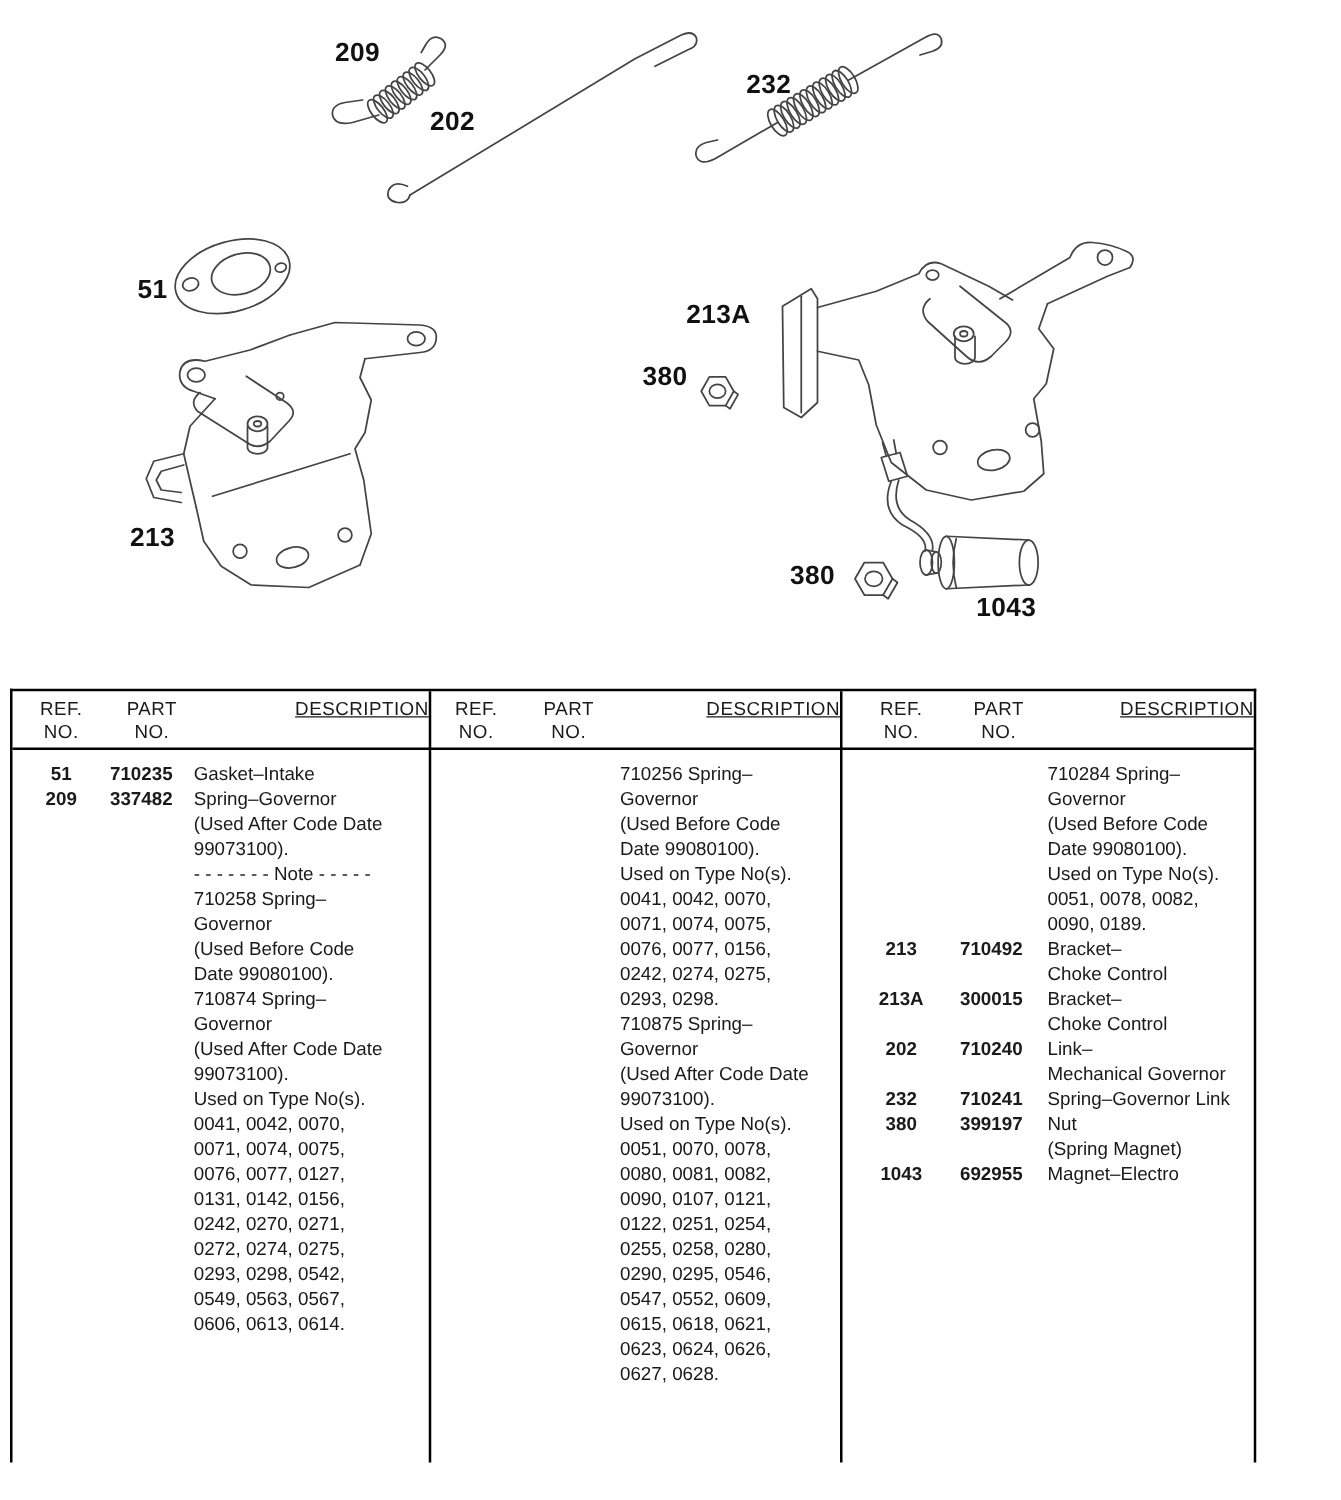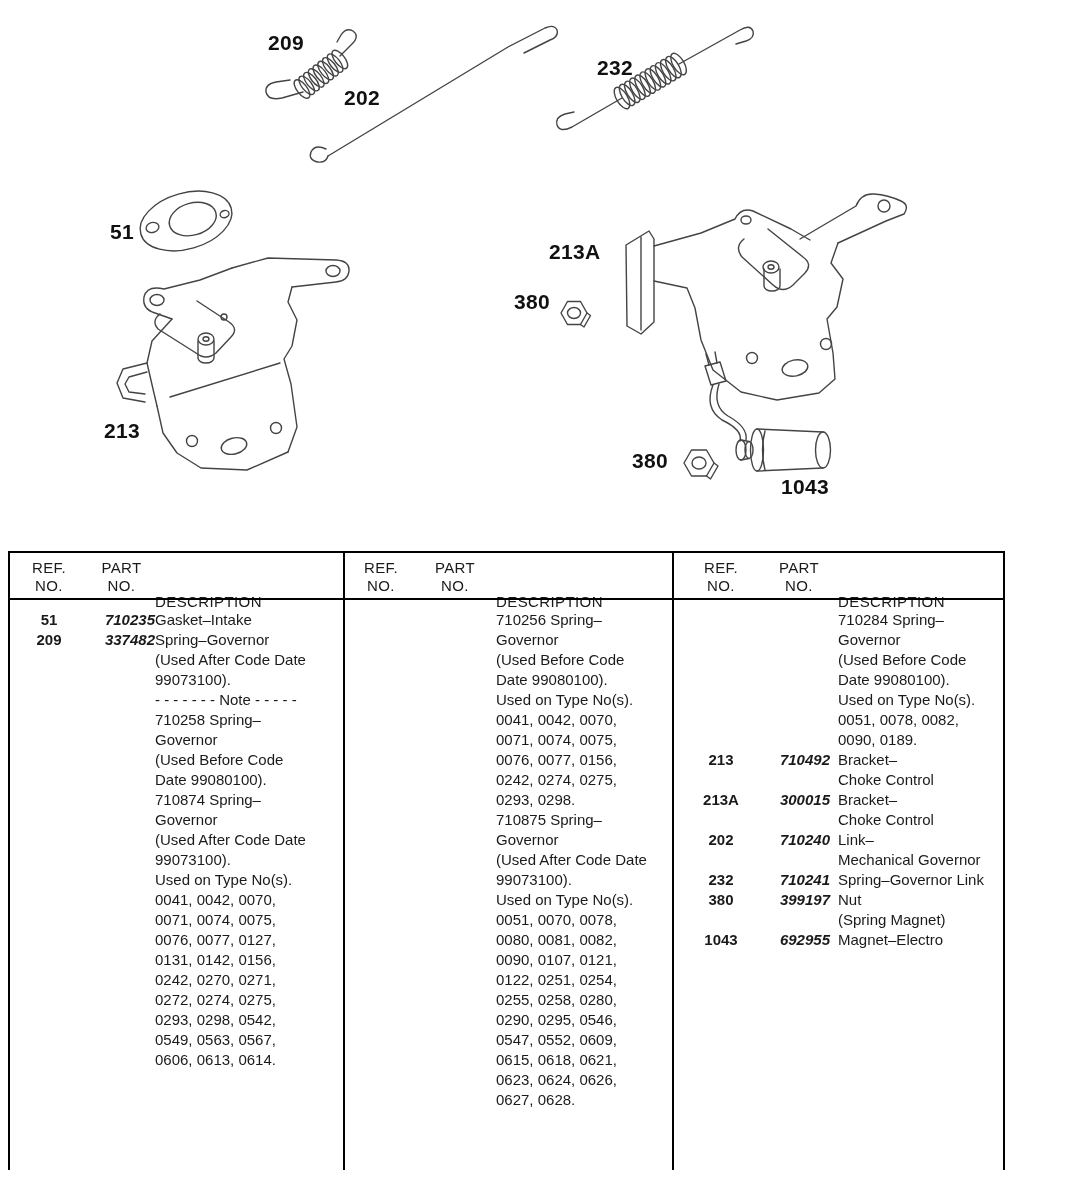"DESCRIPTION" .h-desc { margin-top: 34px -> 0; text-align: left -> right; text-decoration: none -> underline }
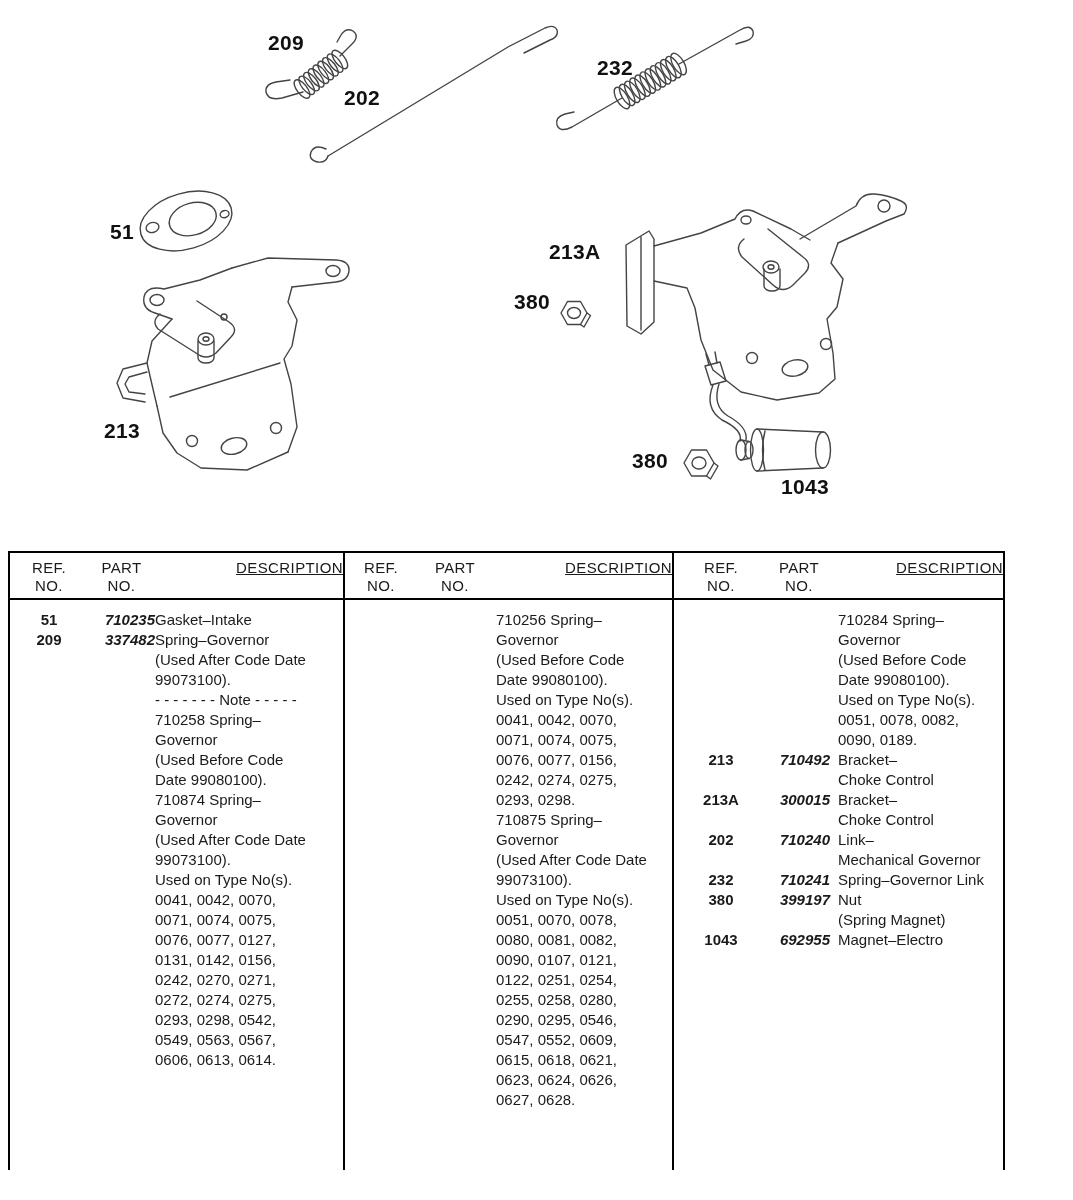"710235" .c-part { font-style: italic -> none; text-align: right -> left }
